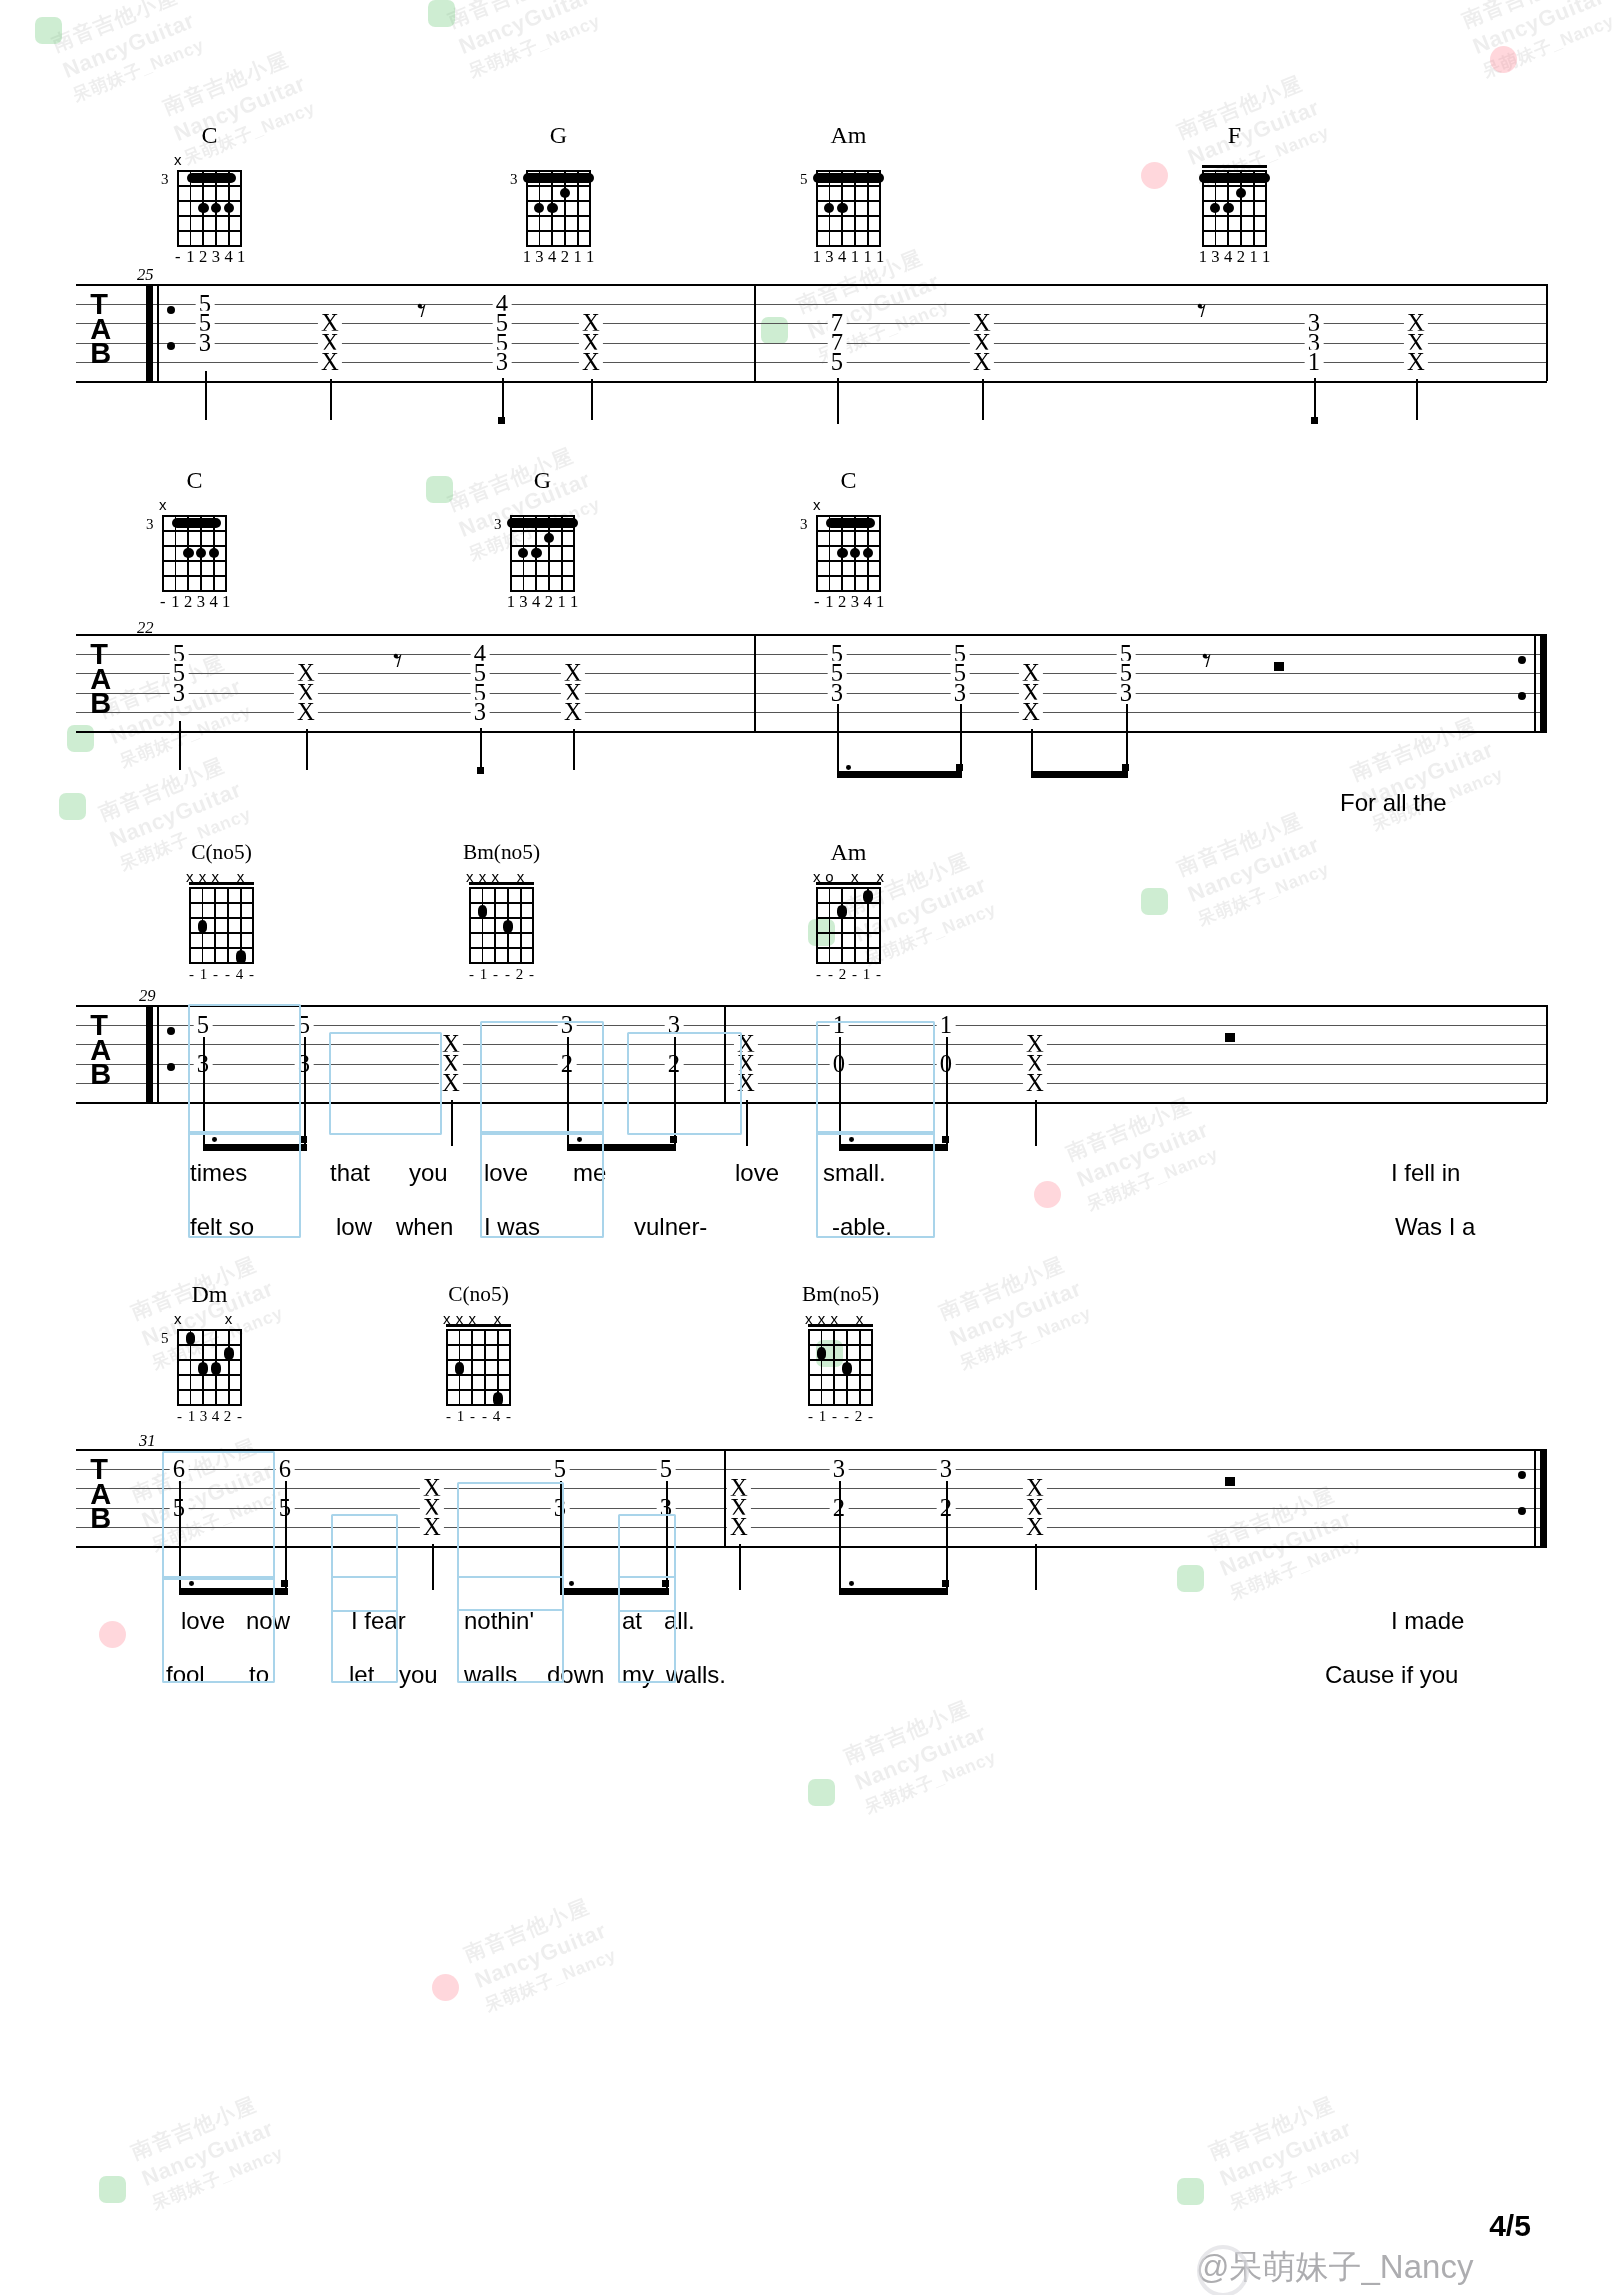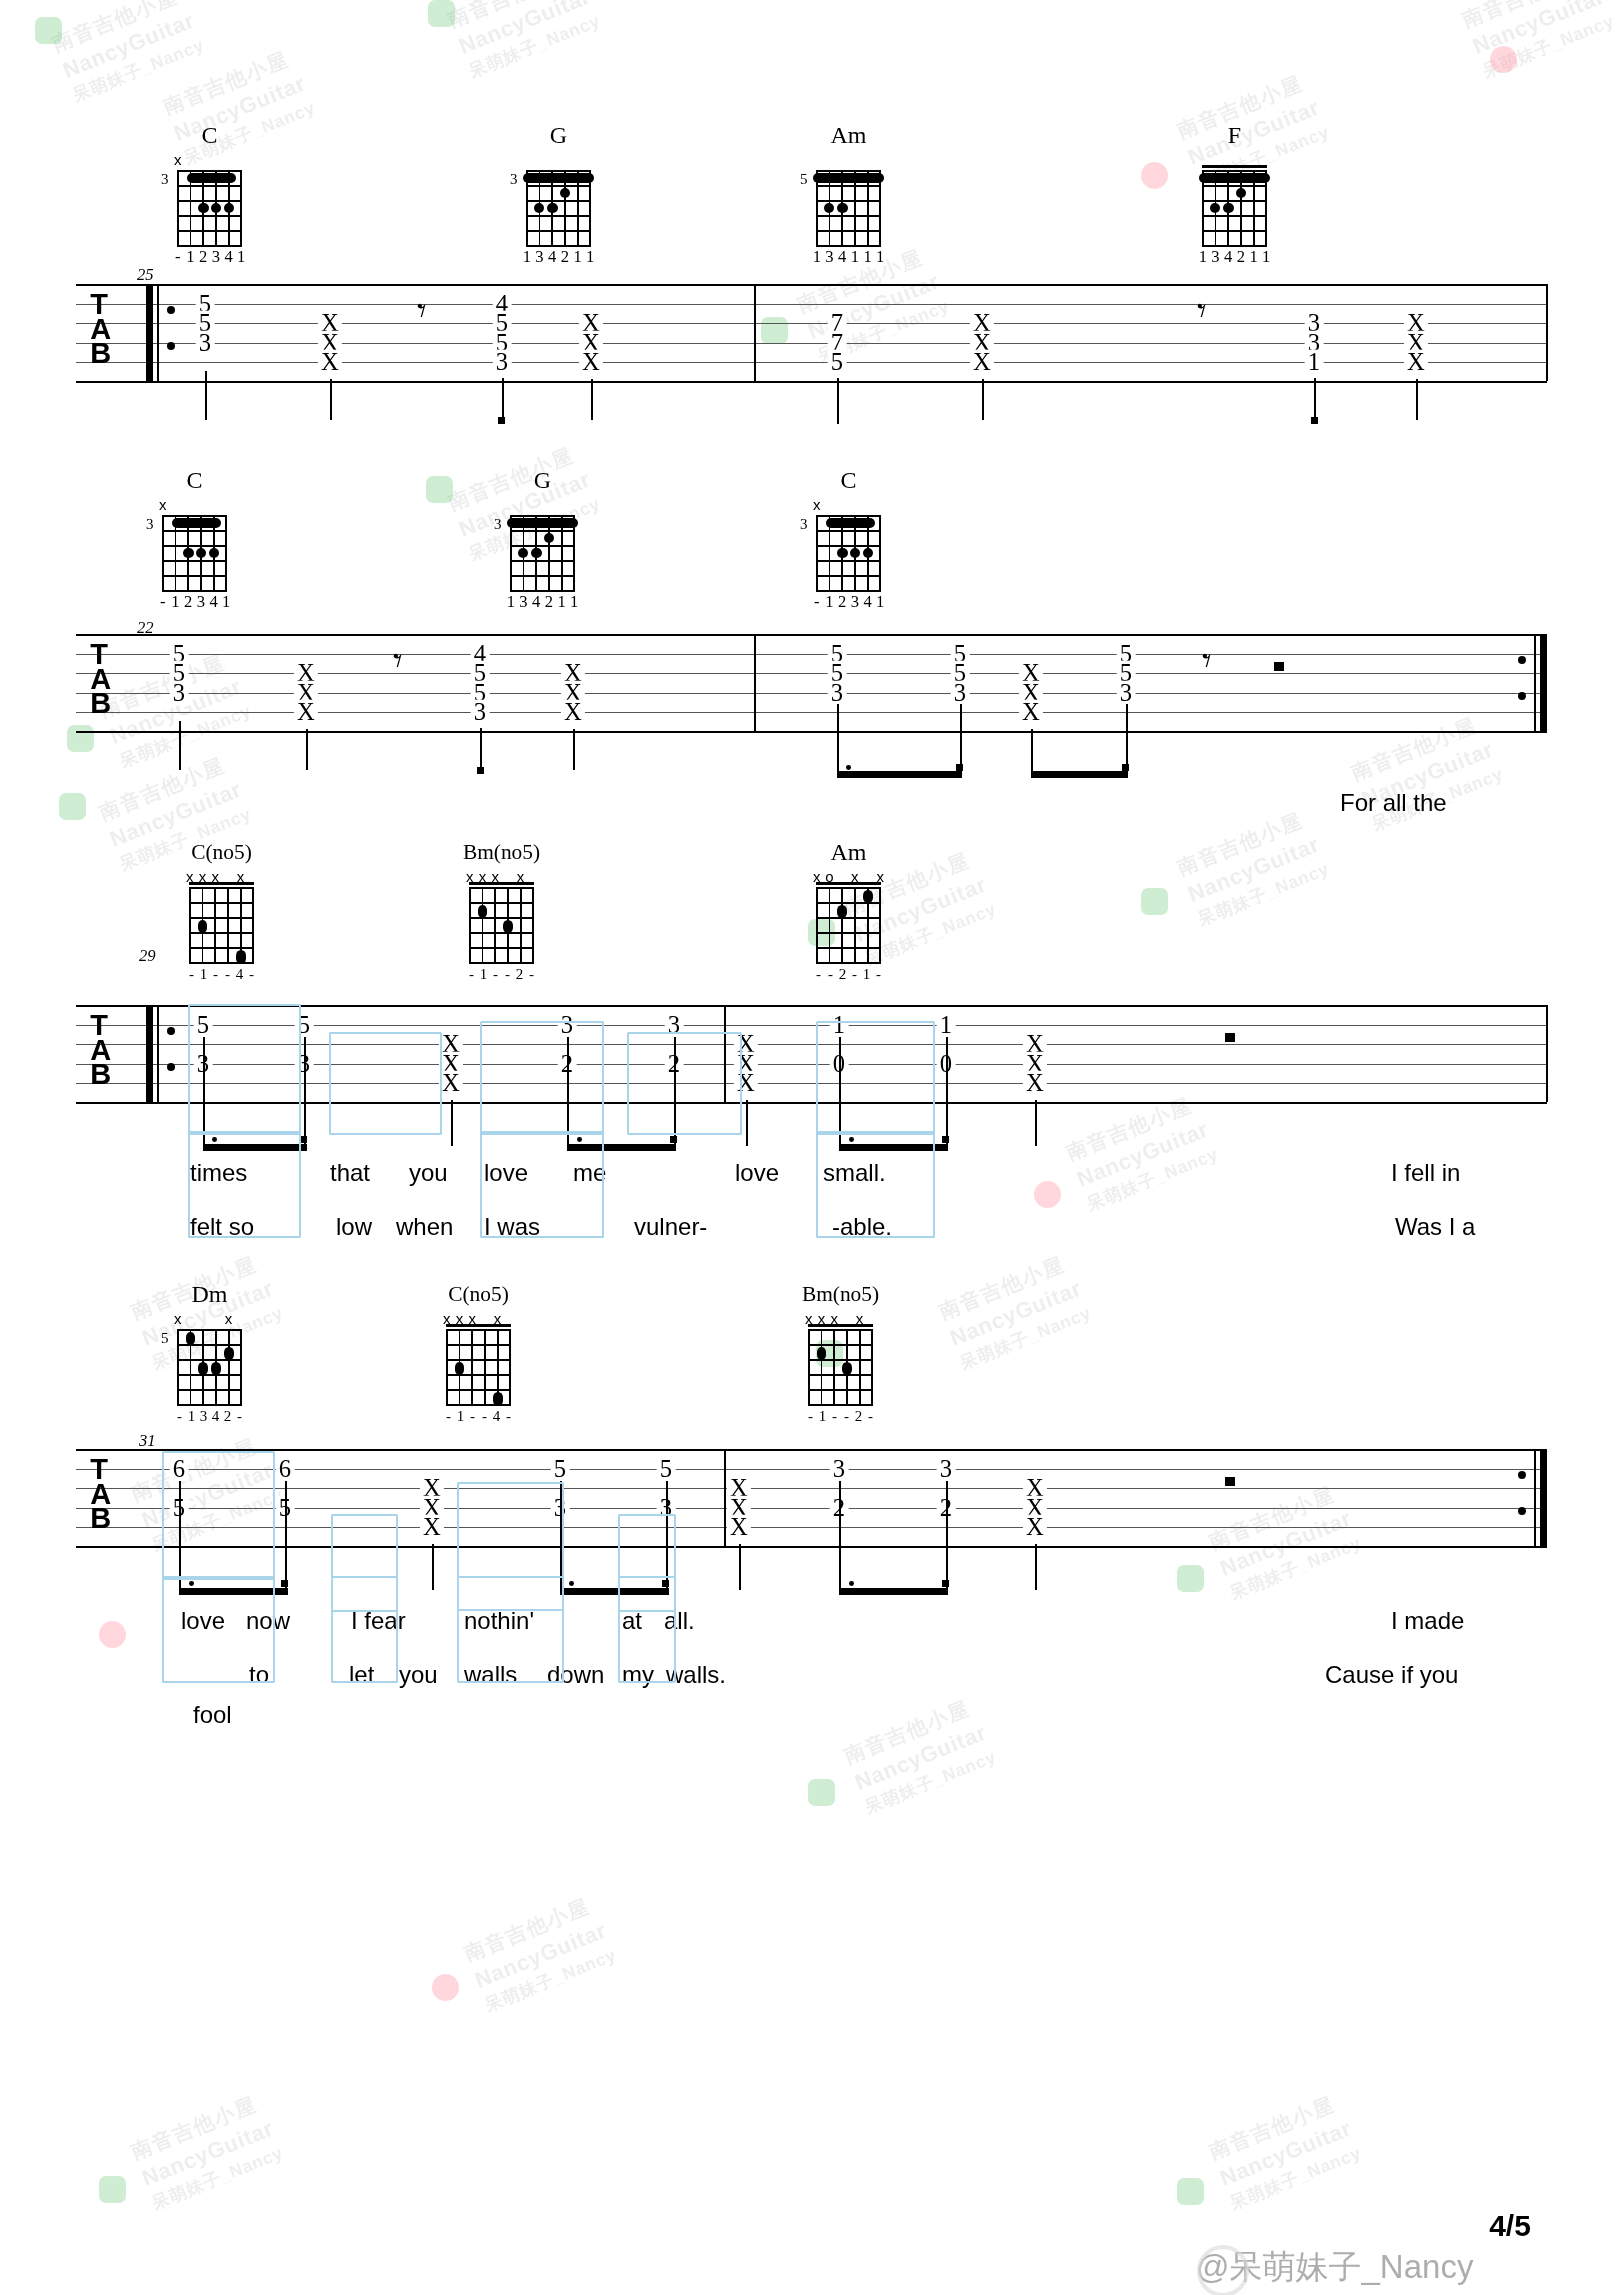"29" div.measnum { top: 948px -> 988px }
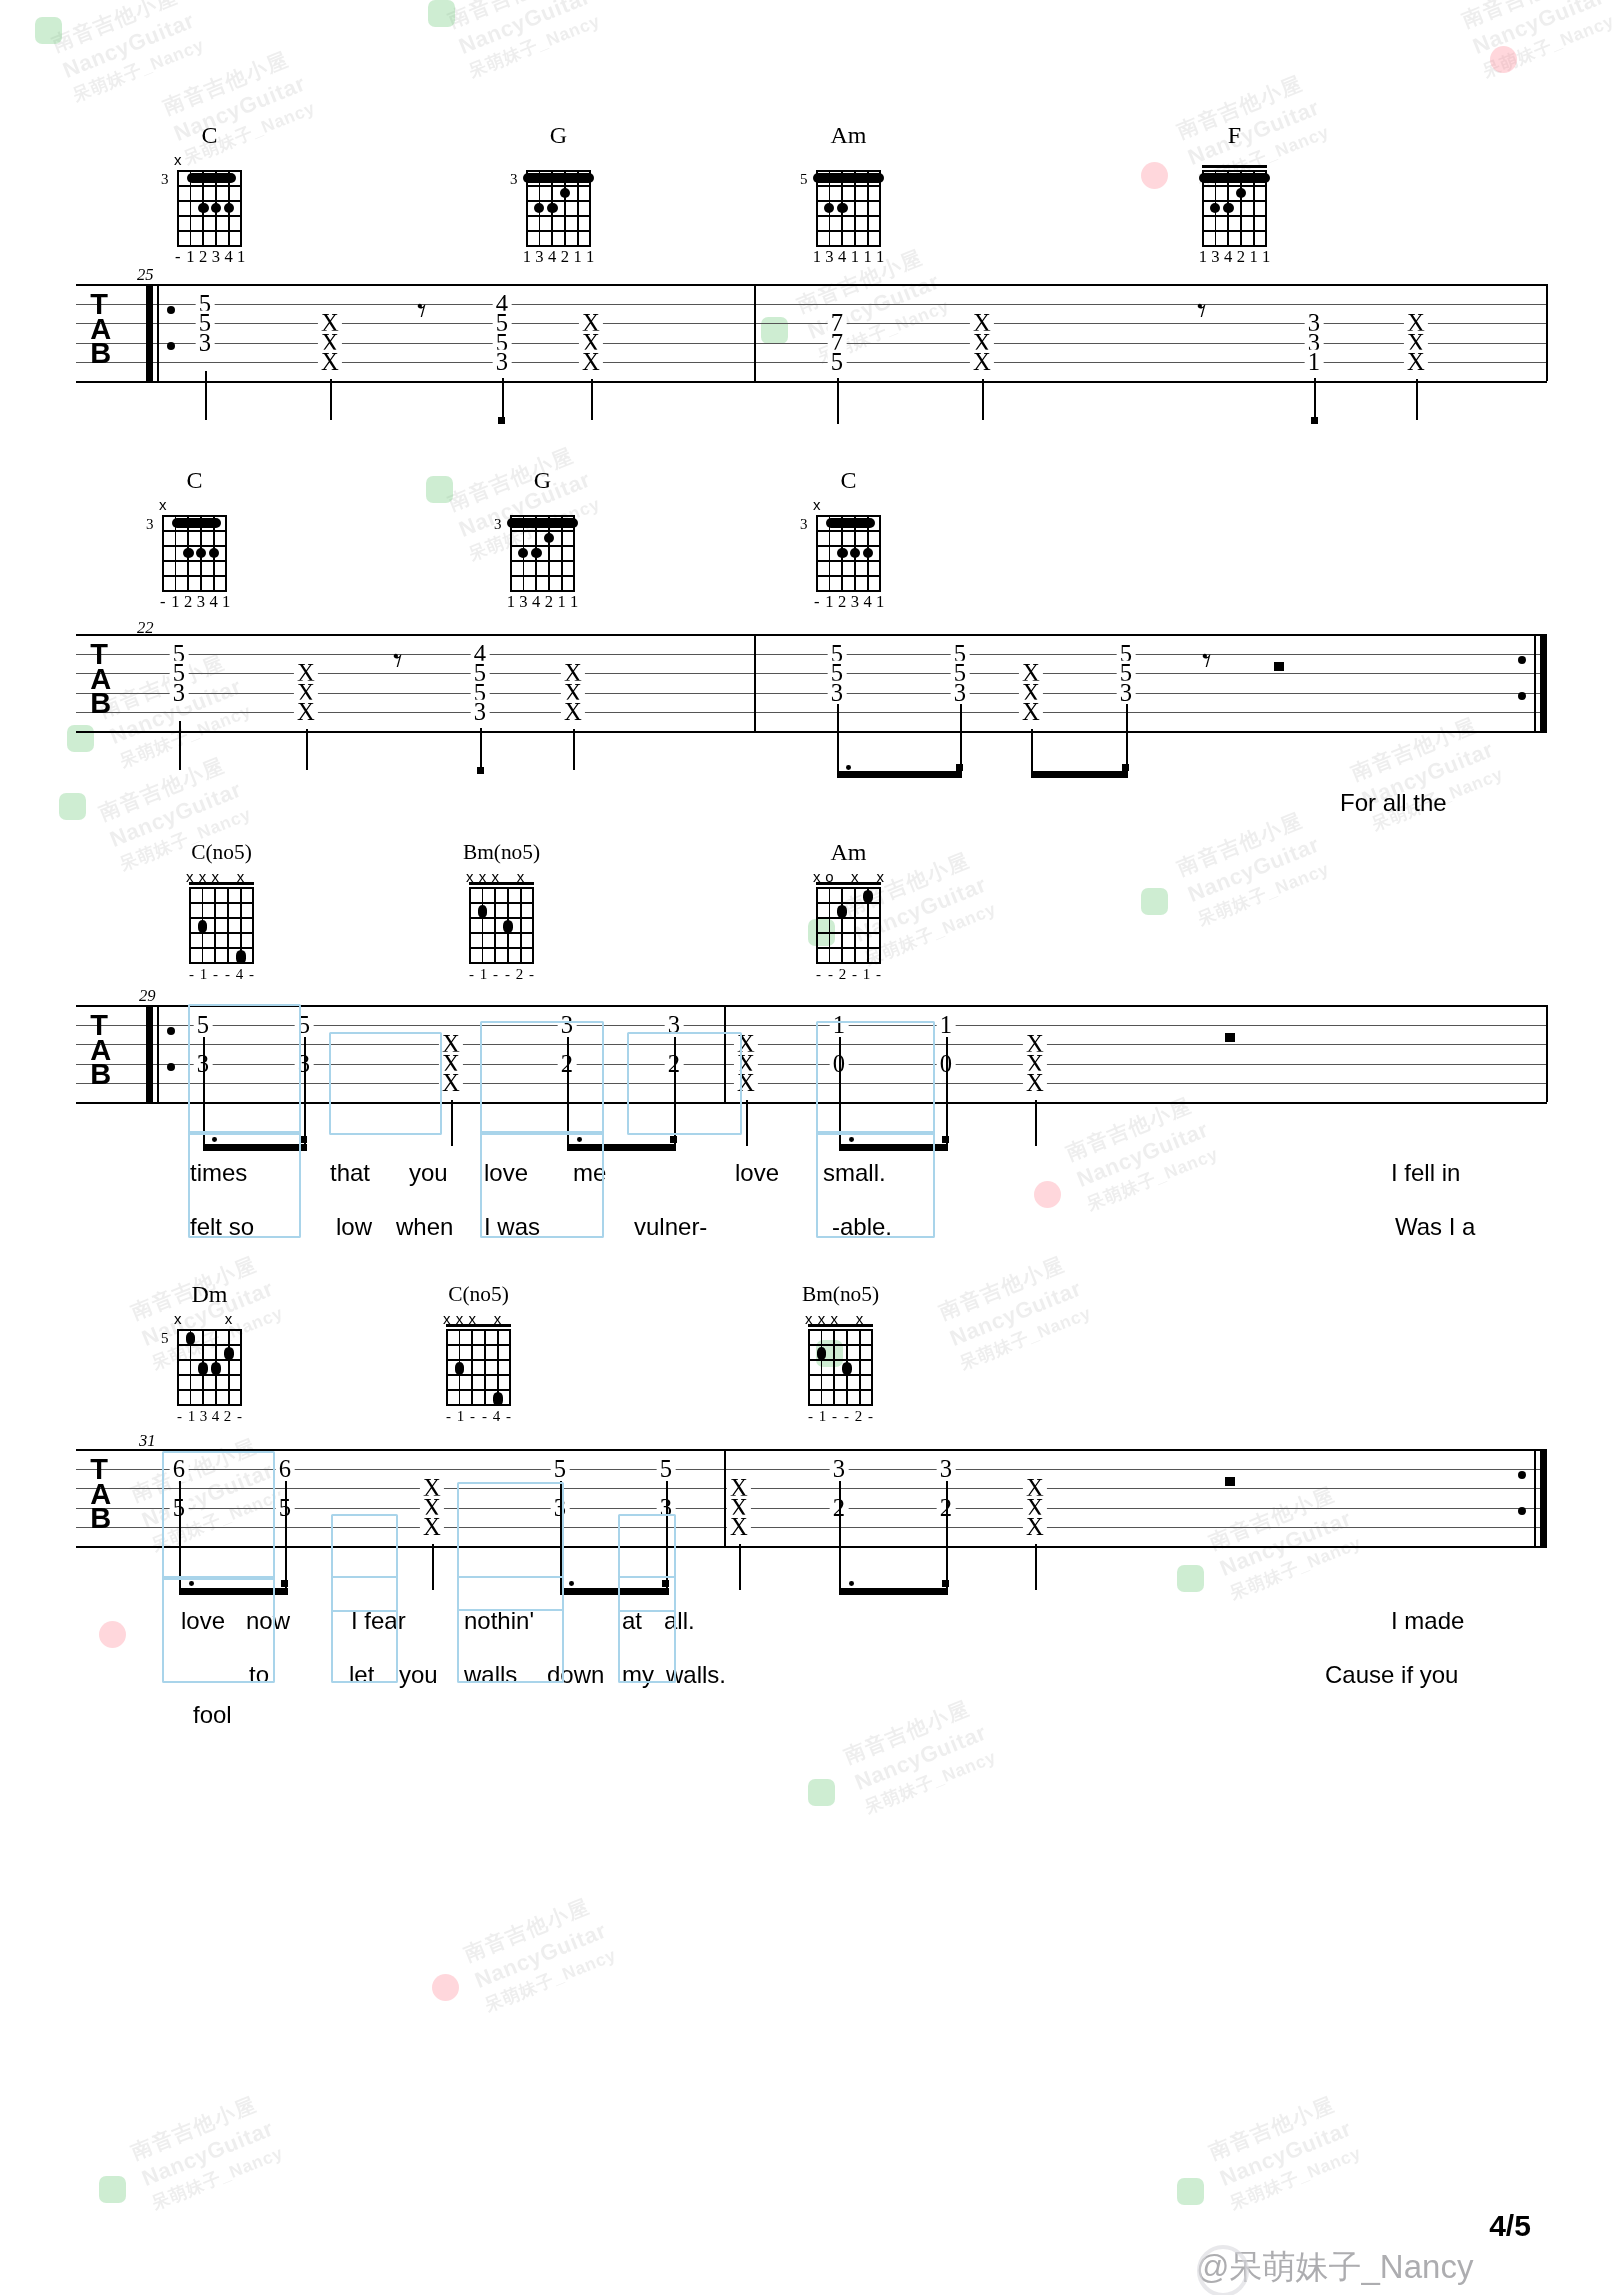"fool" div.lyr { left: 193px -> 166px; margin-top: 40px -> none }
